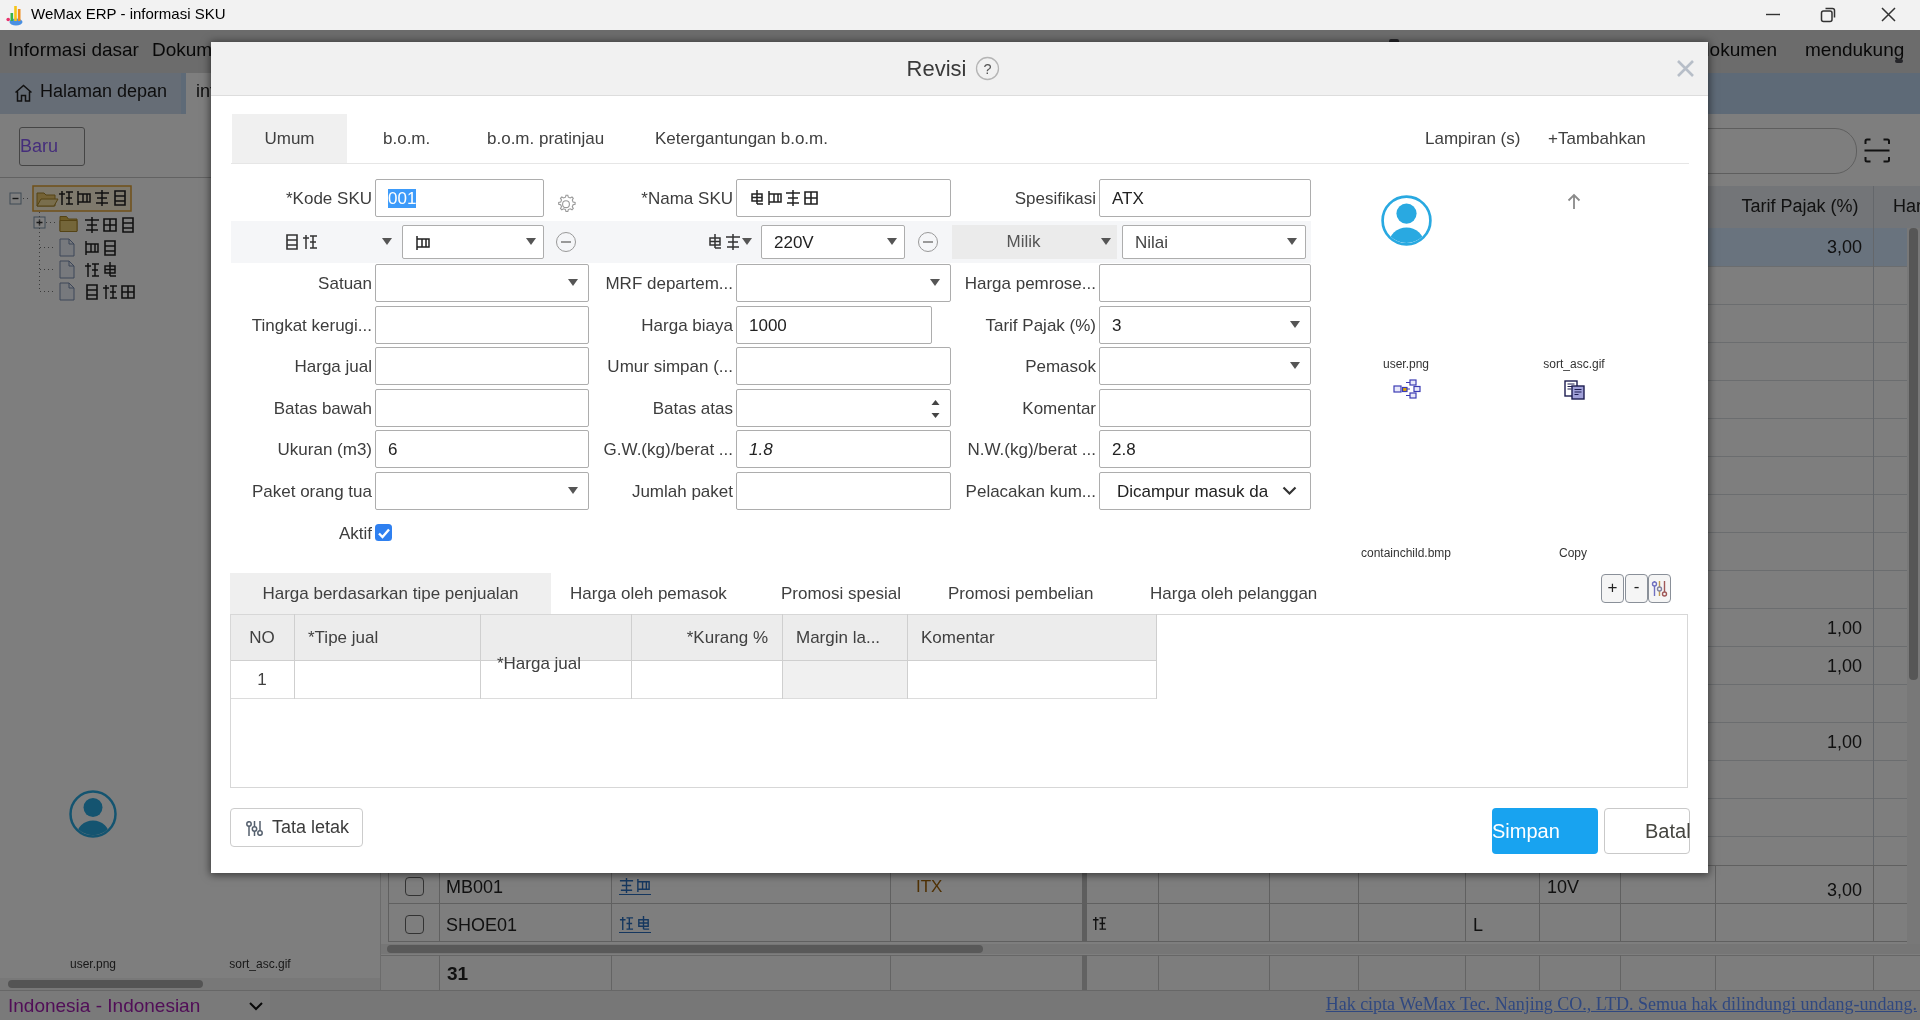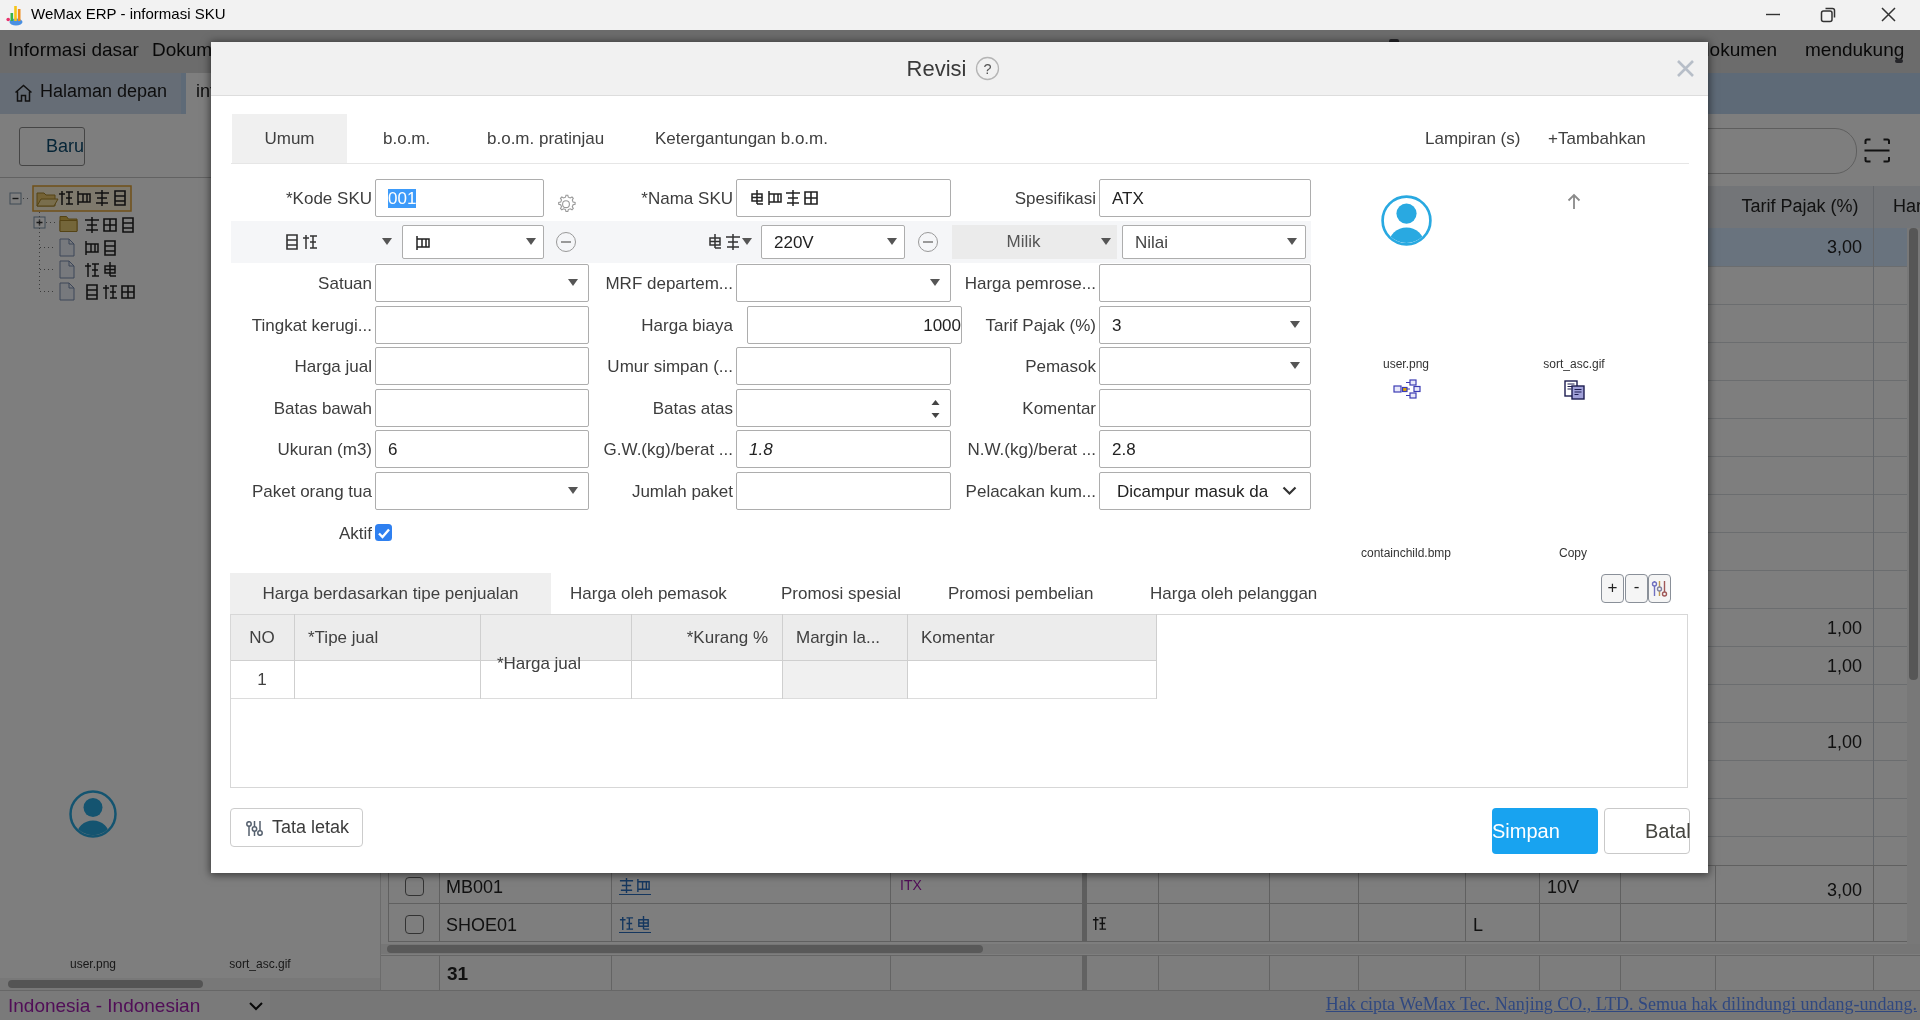"Baru" div.abs { color: #0c4a6e -> #8b5cf6; text-align: right -> left }
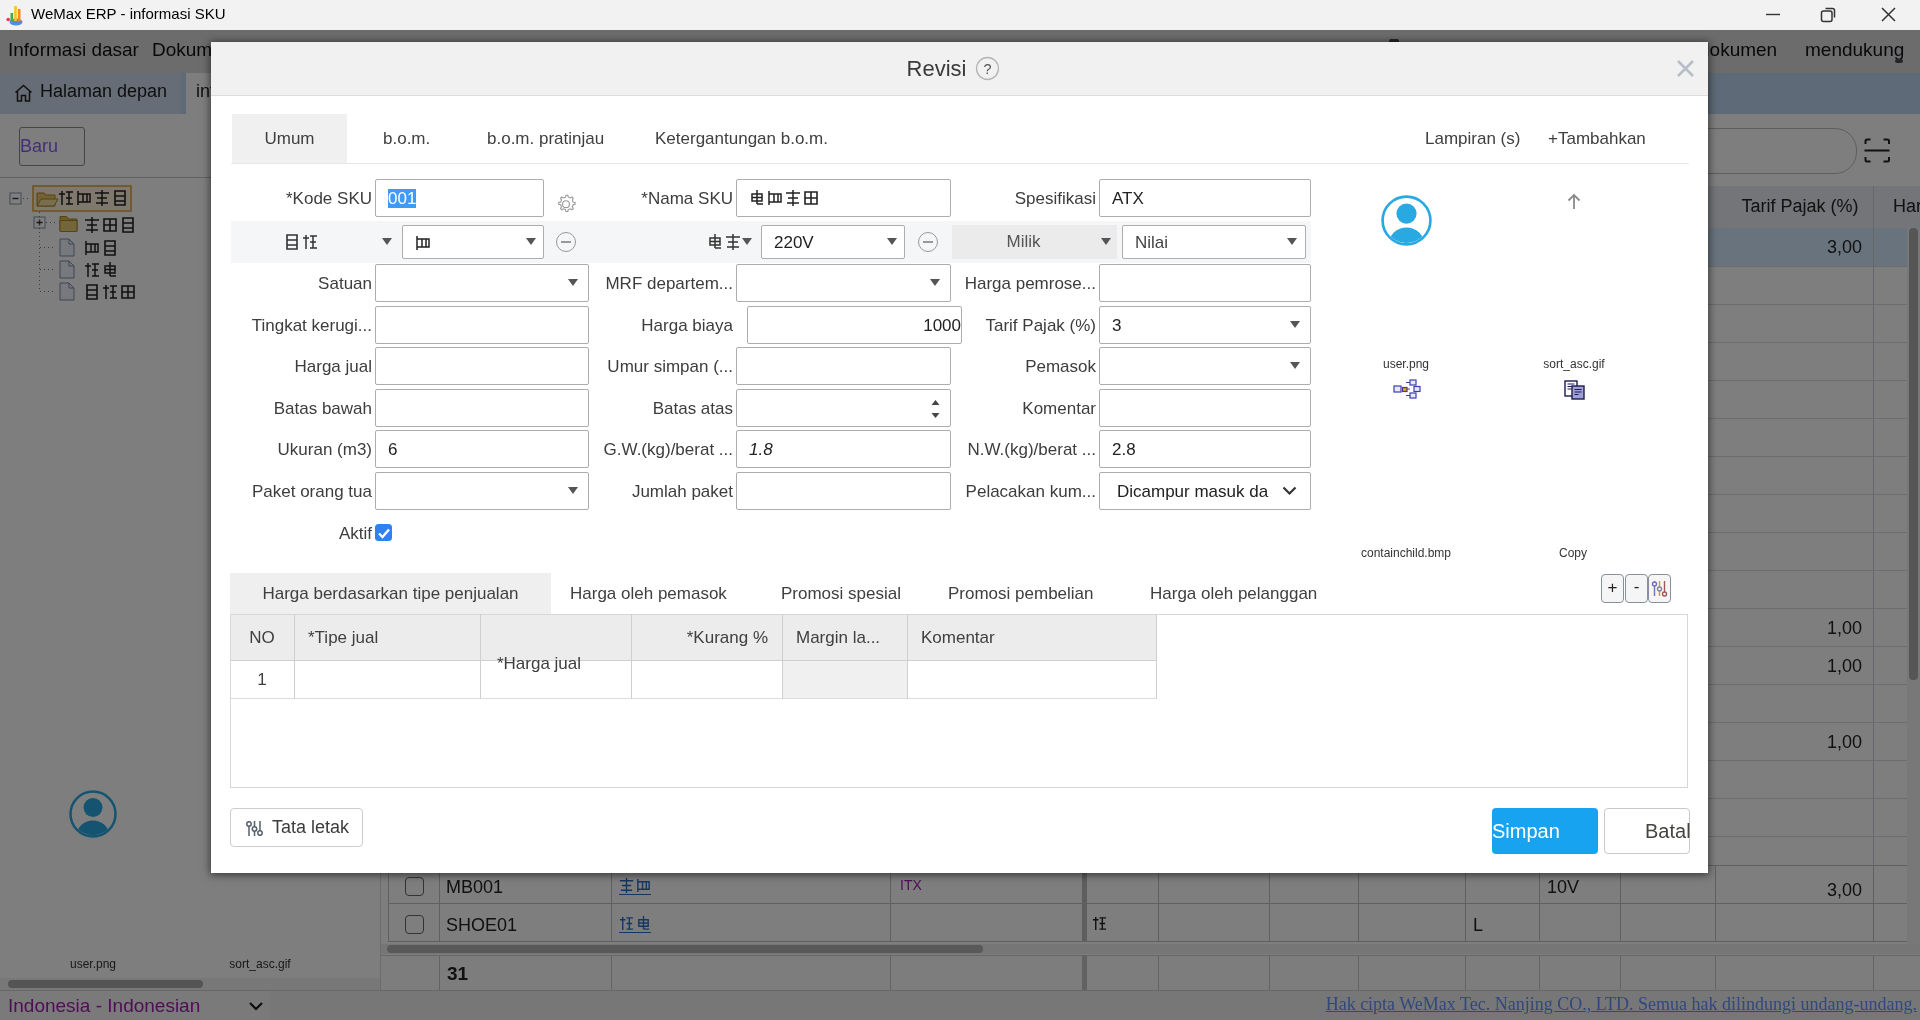"1000" div.fld { left: 536px -> 525px; text-align: right -> none; width: 215px -> 196px }
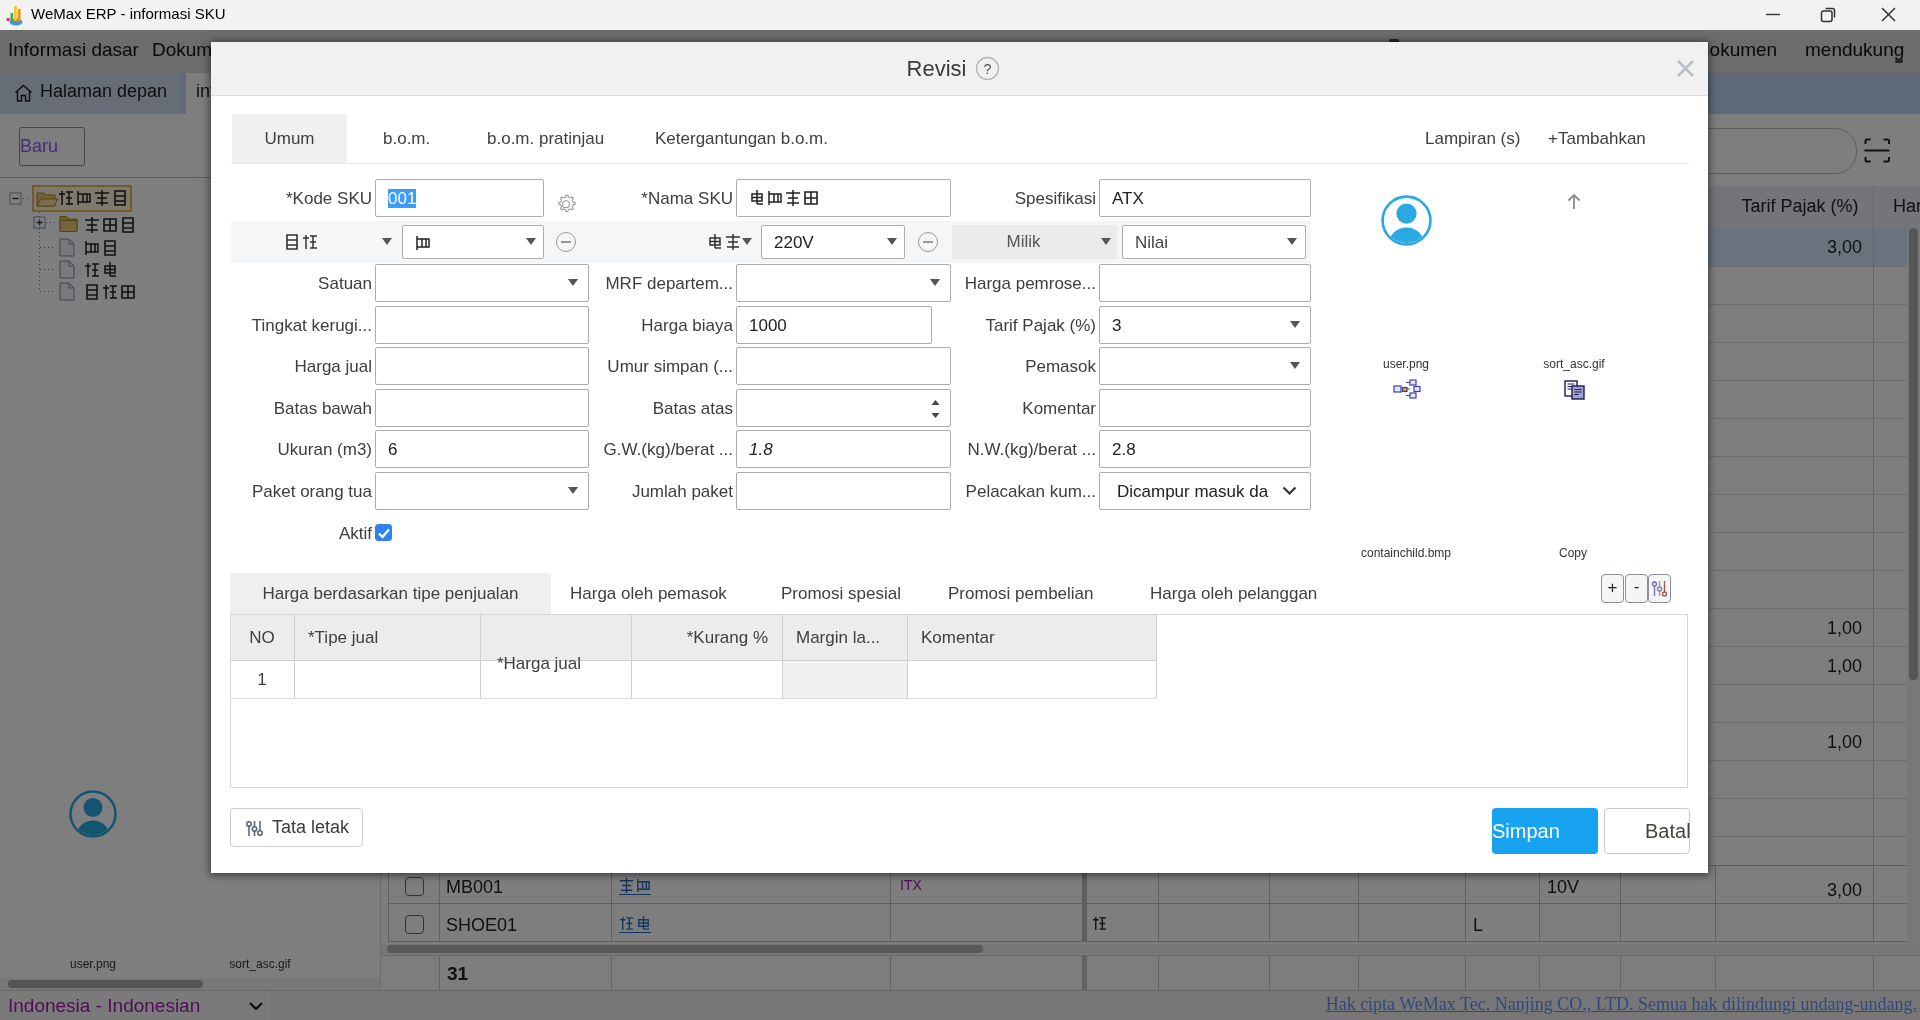"ITX" div.abs { color: #a21caf -> #a16207; font-size: 14px -> 17px; left: 519px -> 535px }
